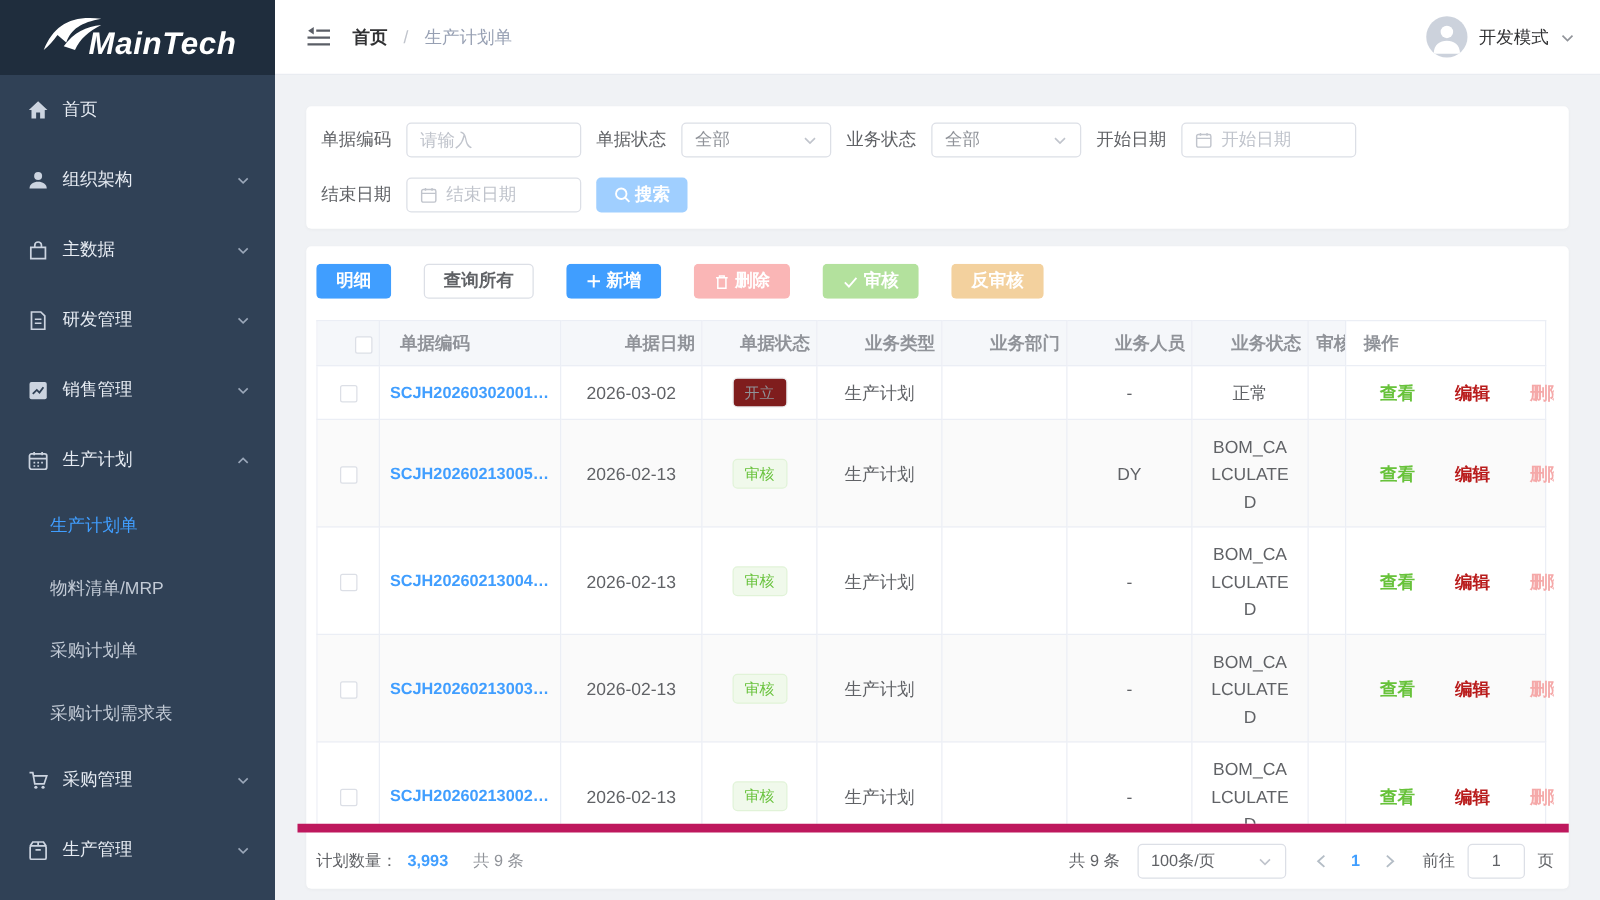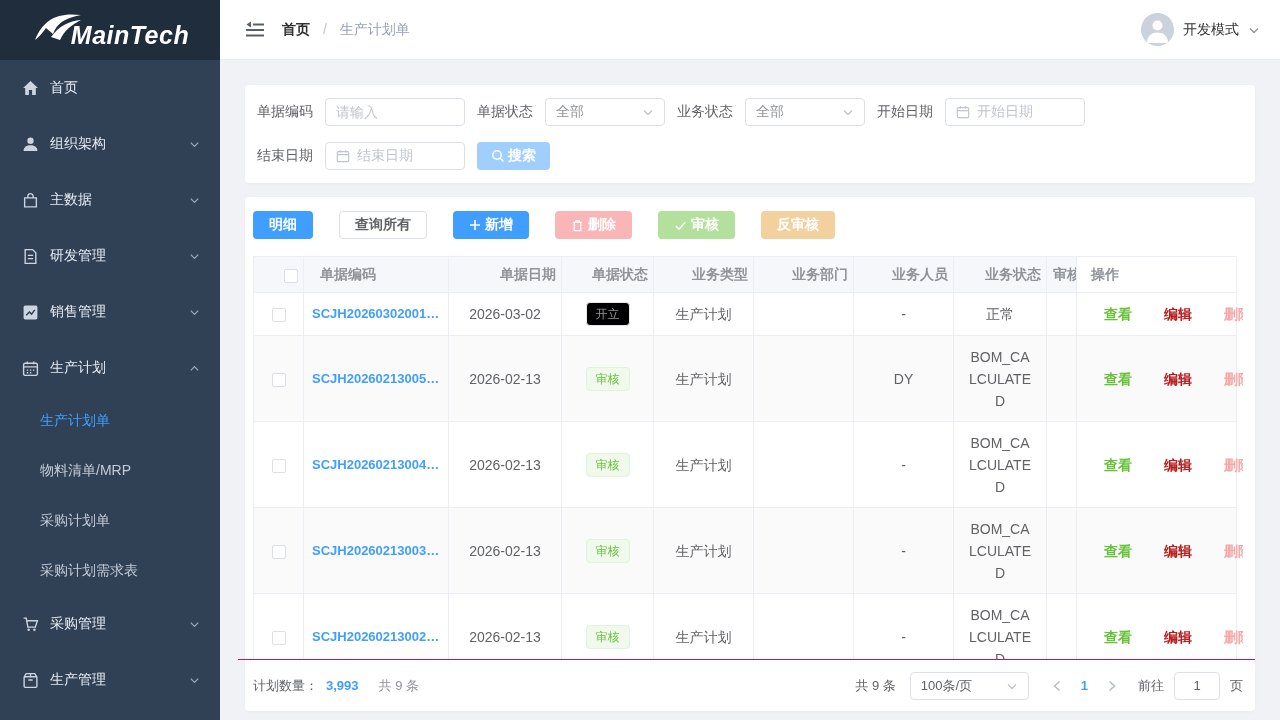"开立" .tag-info { background: #000000 -> #7f1d1d }
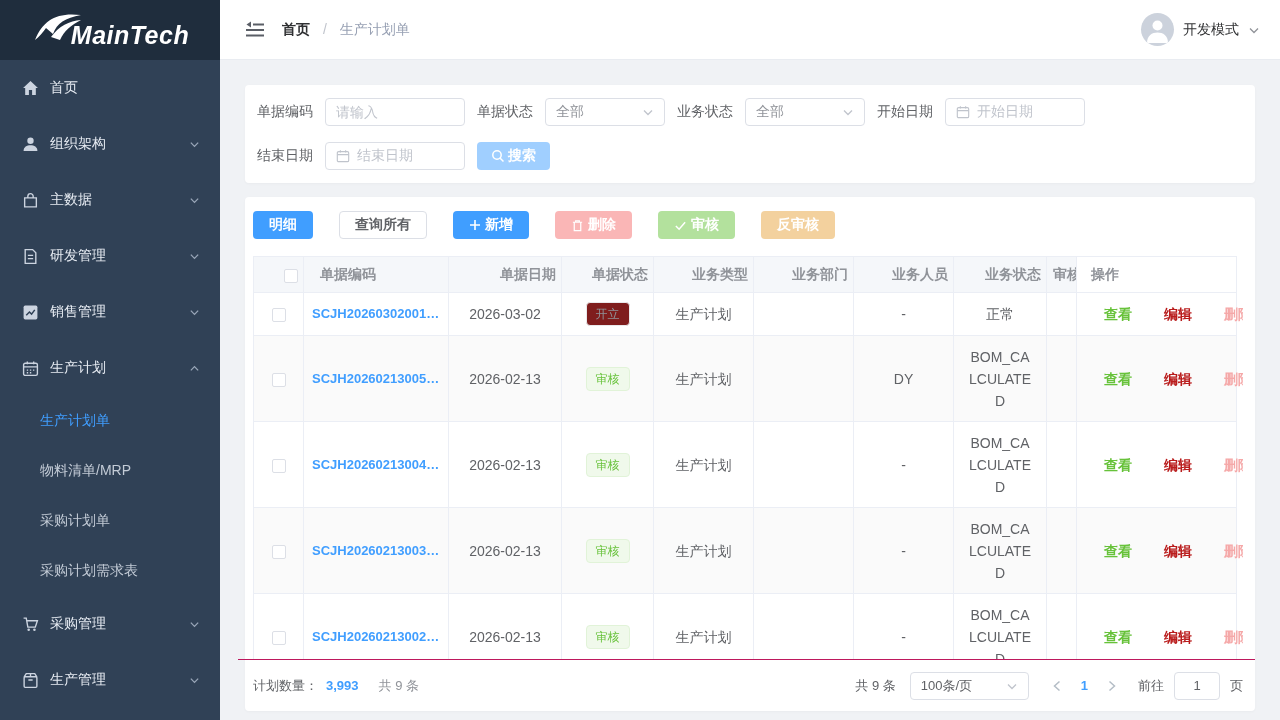"计划数量：" .card-footer { border-top: 1px solid #be185d -> 7px solid #be185d }
